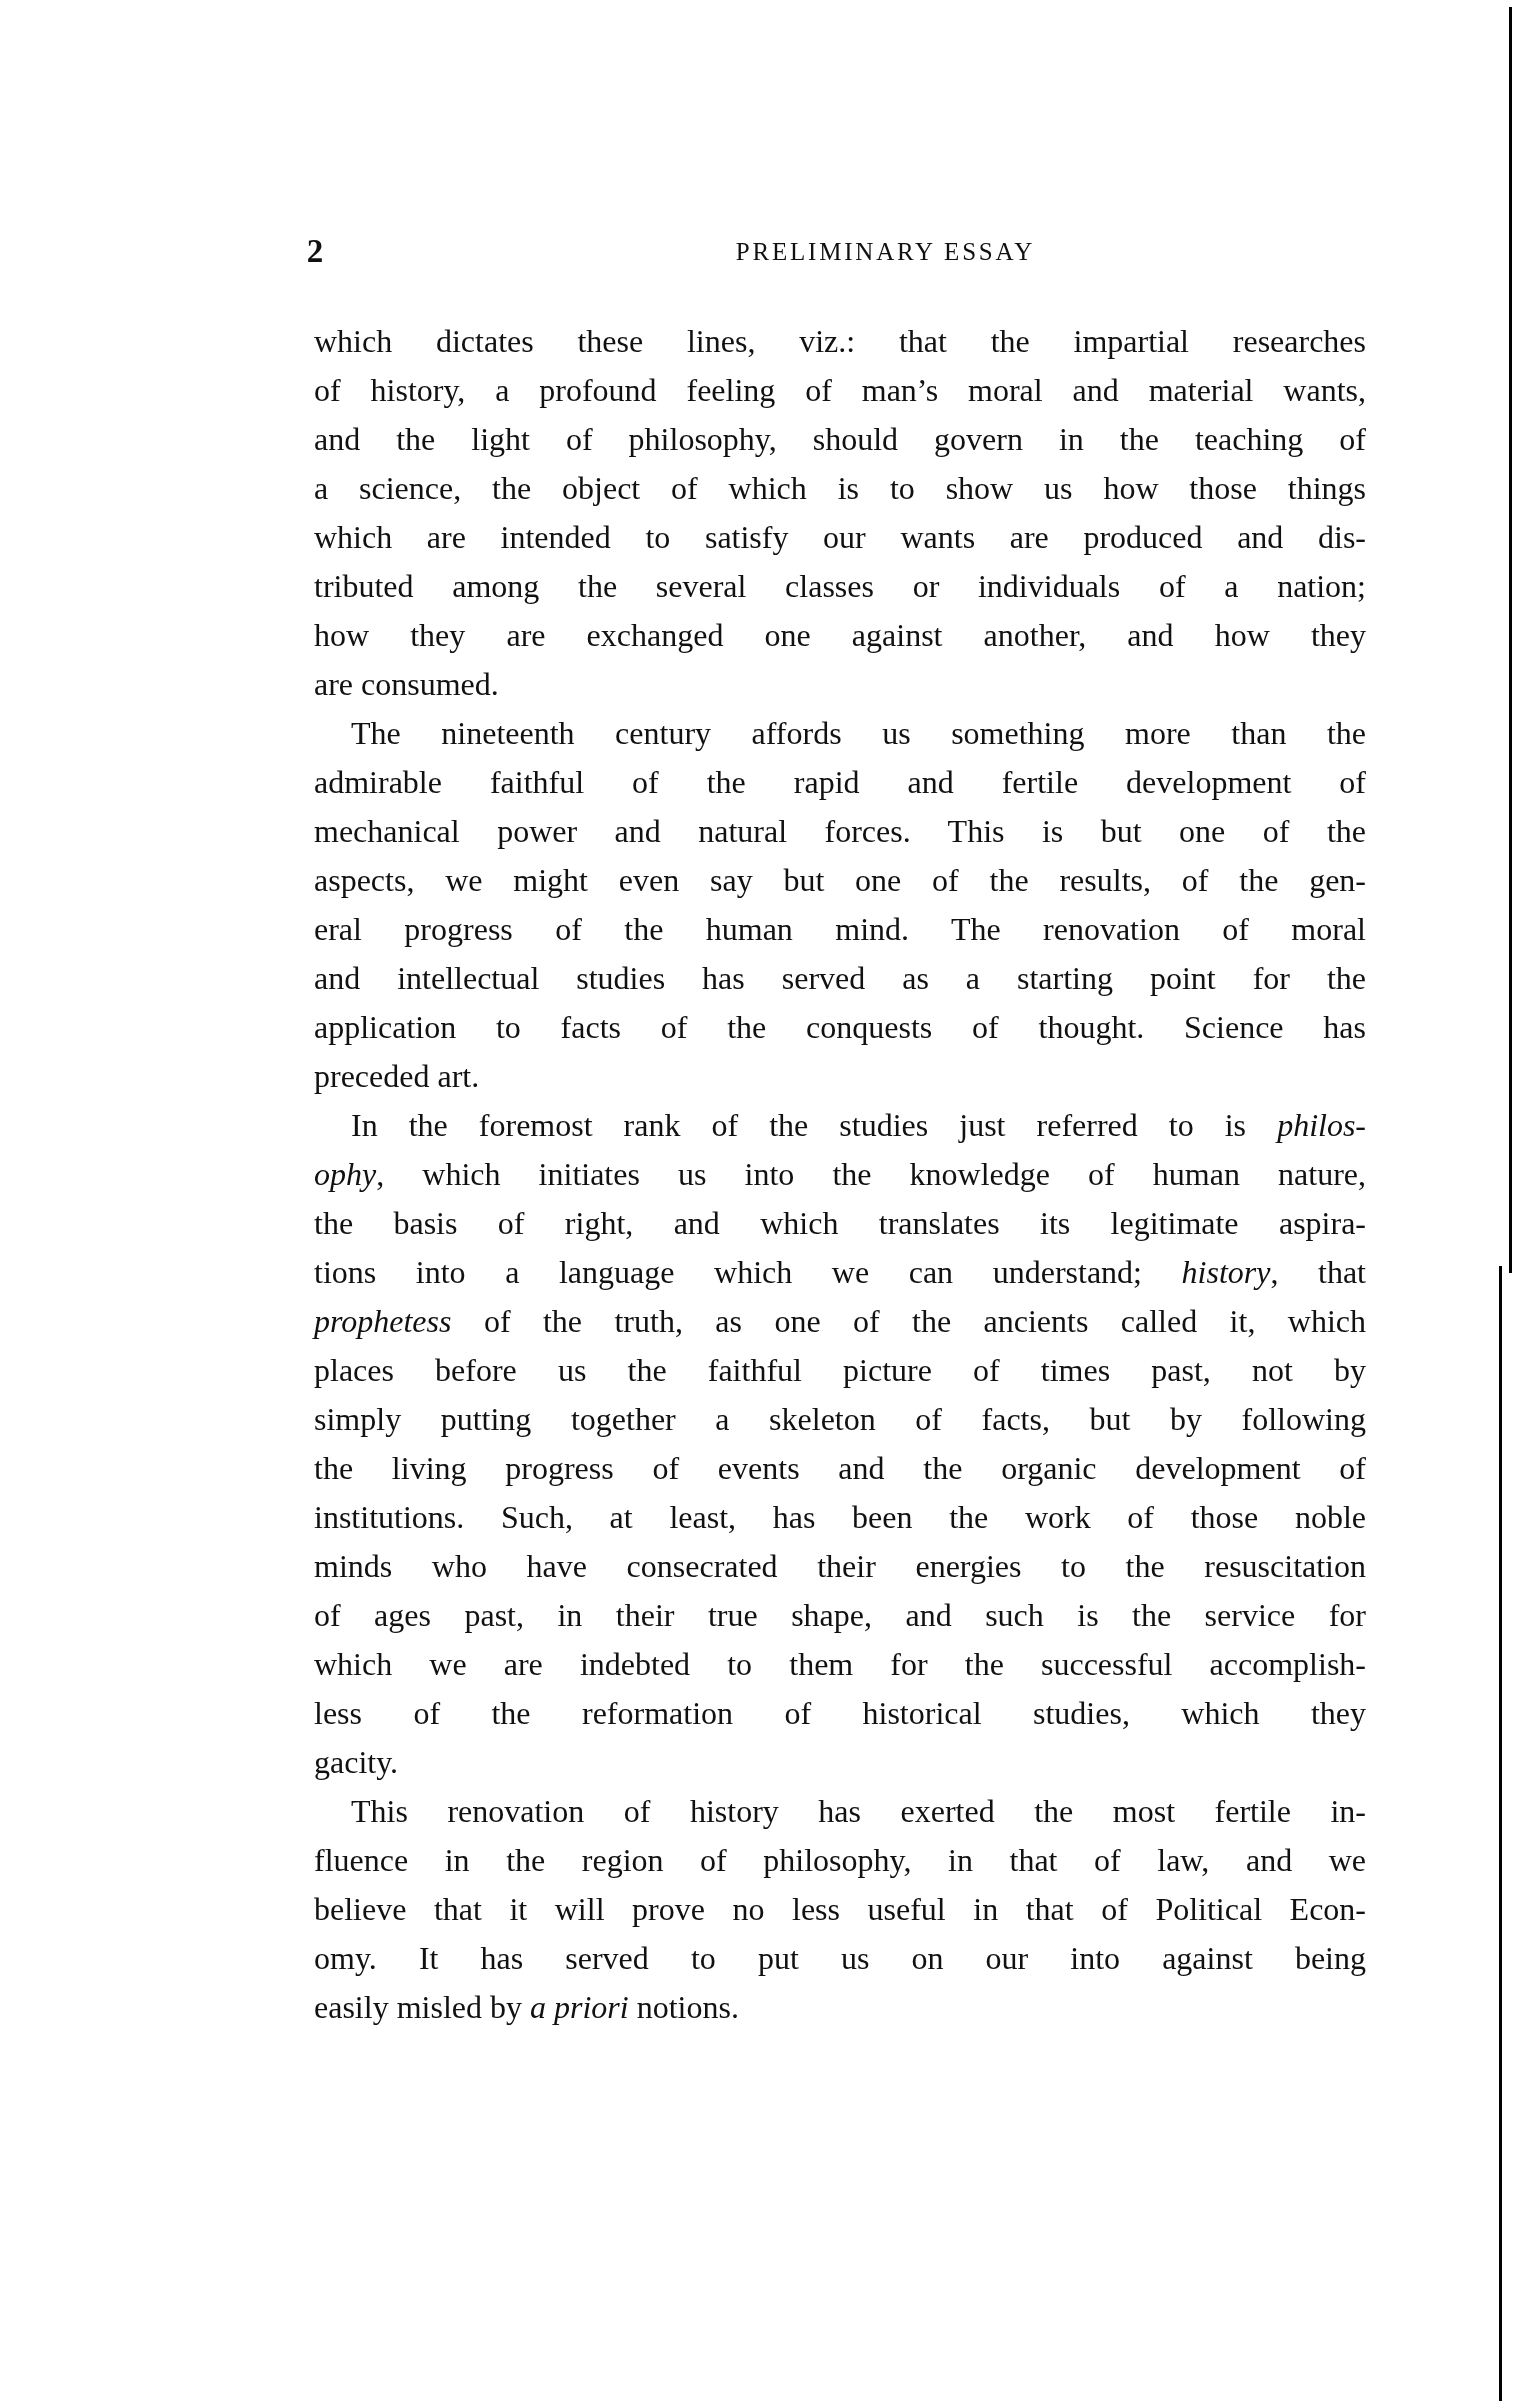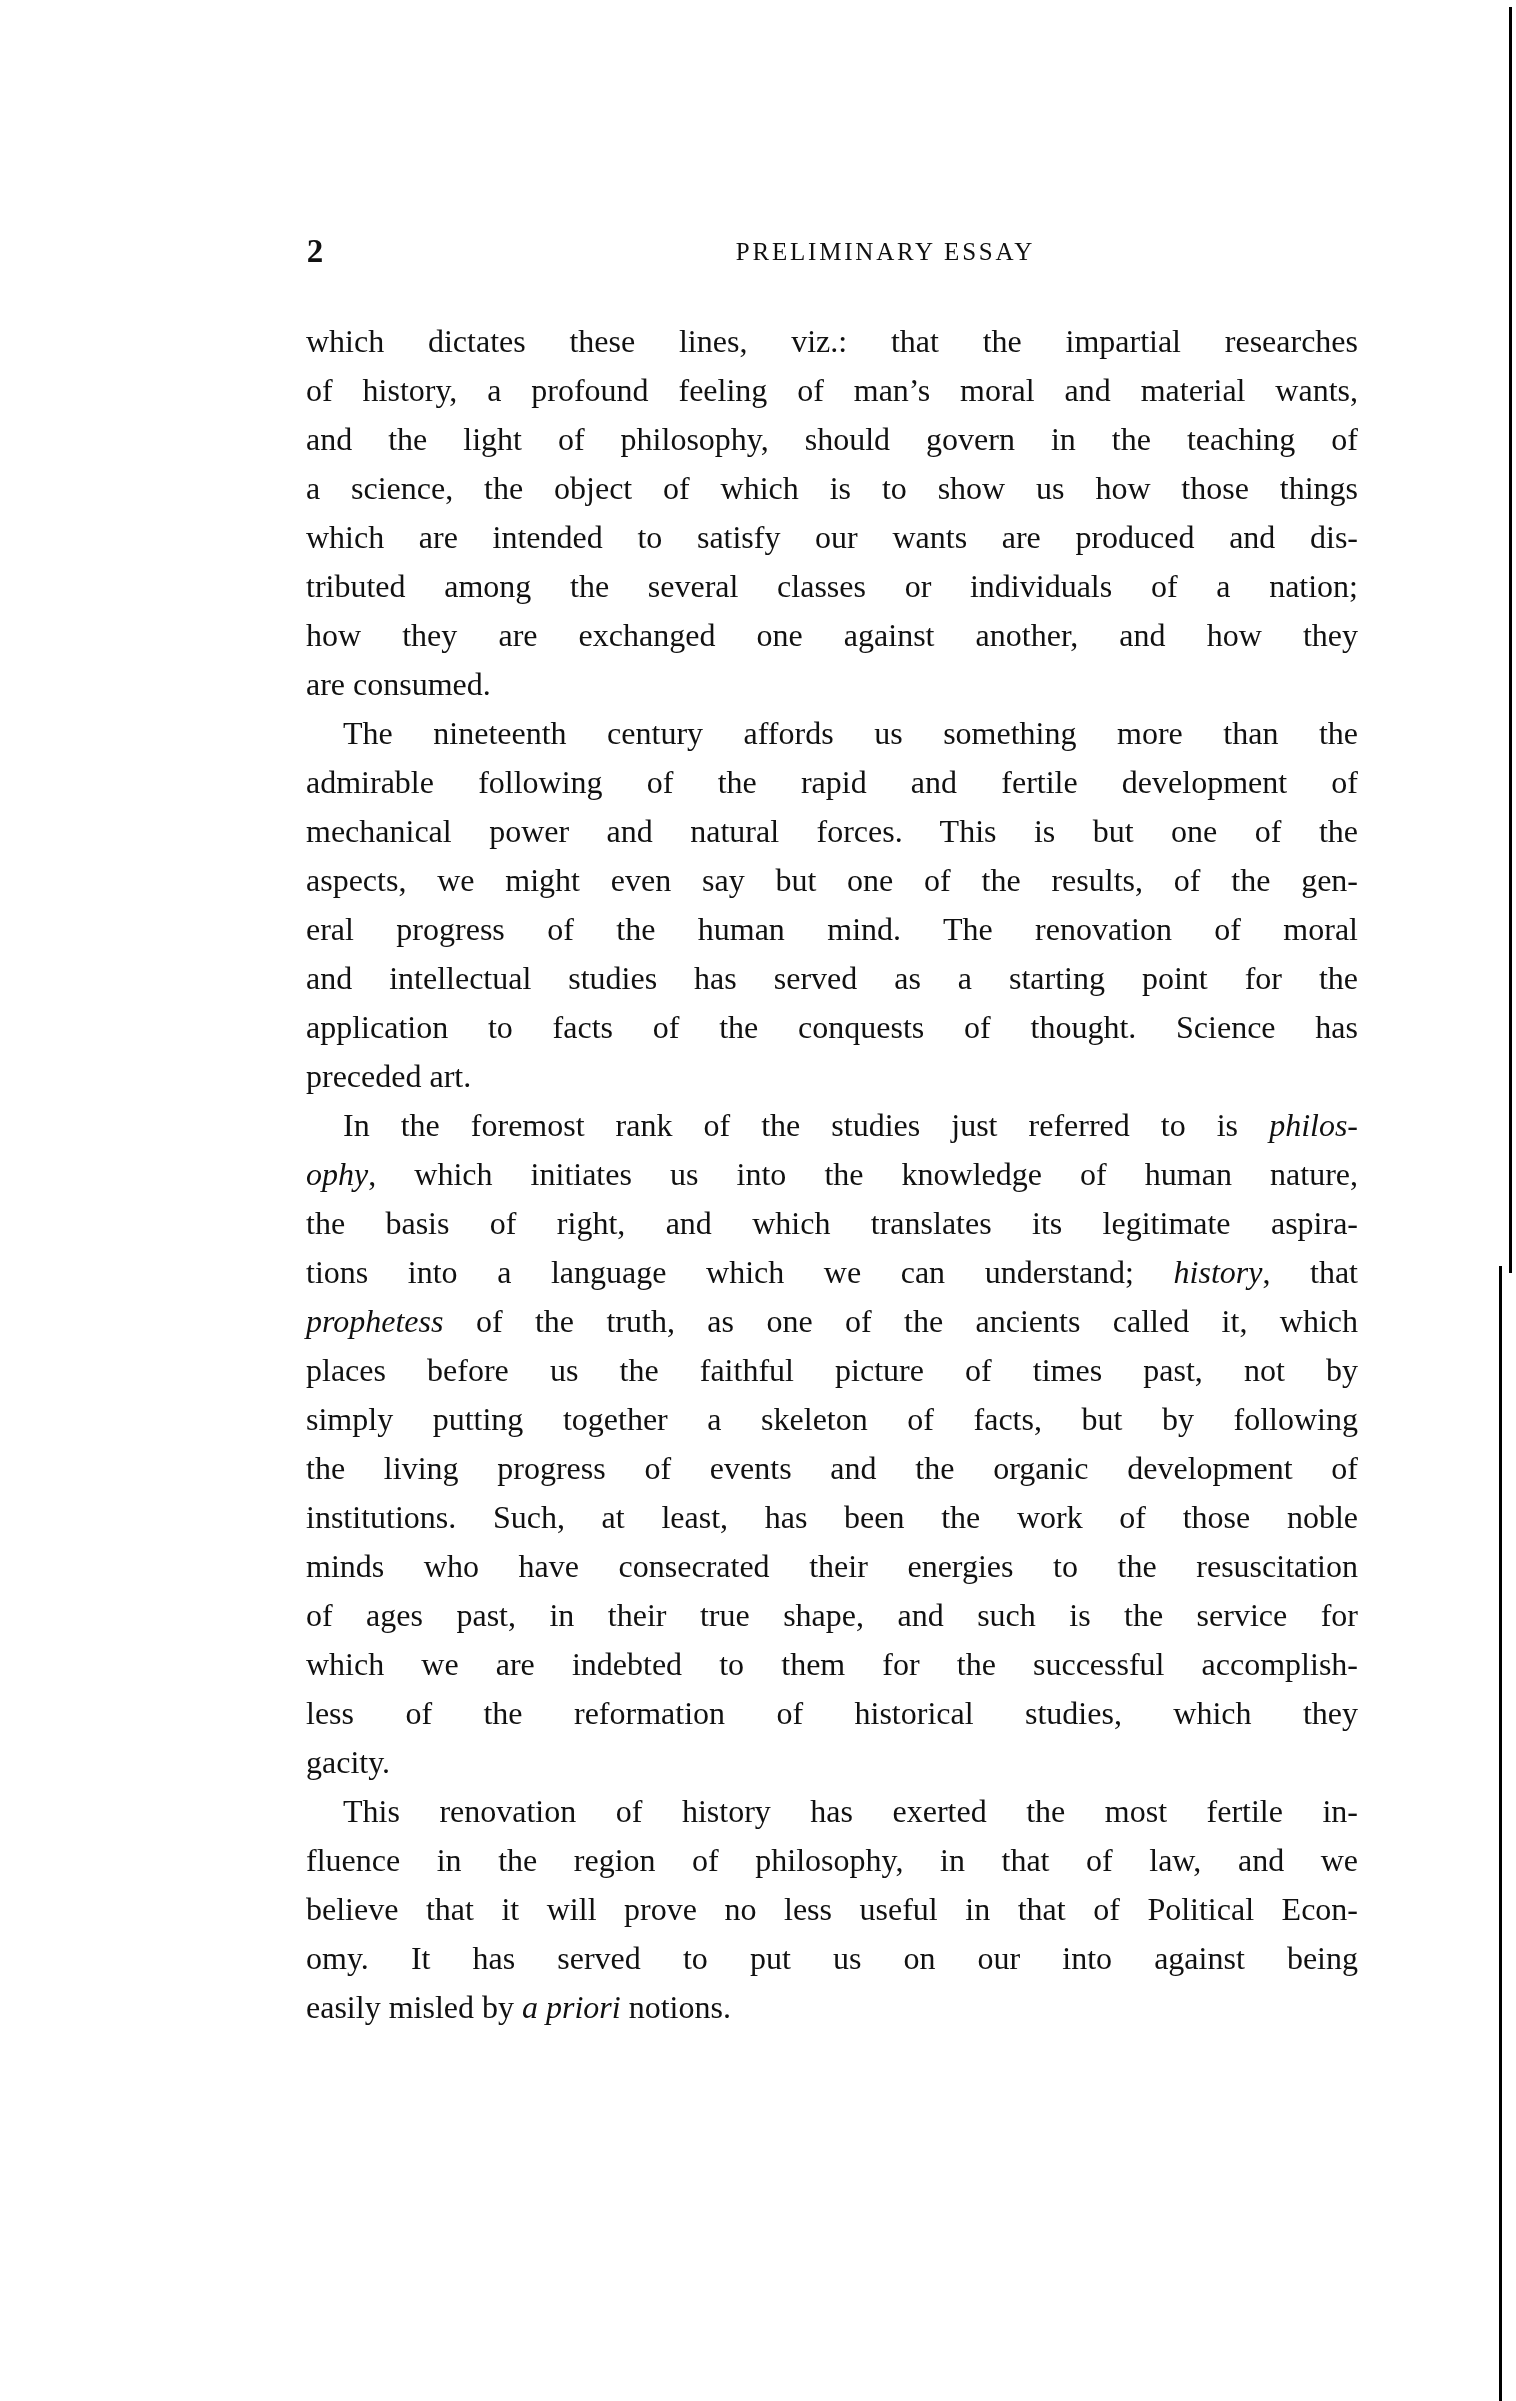"which dictates these lines, viz.:" .body-text { left: 306px -> 314px }
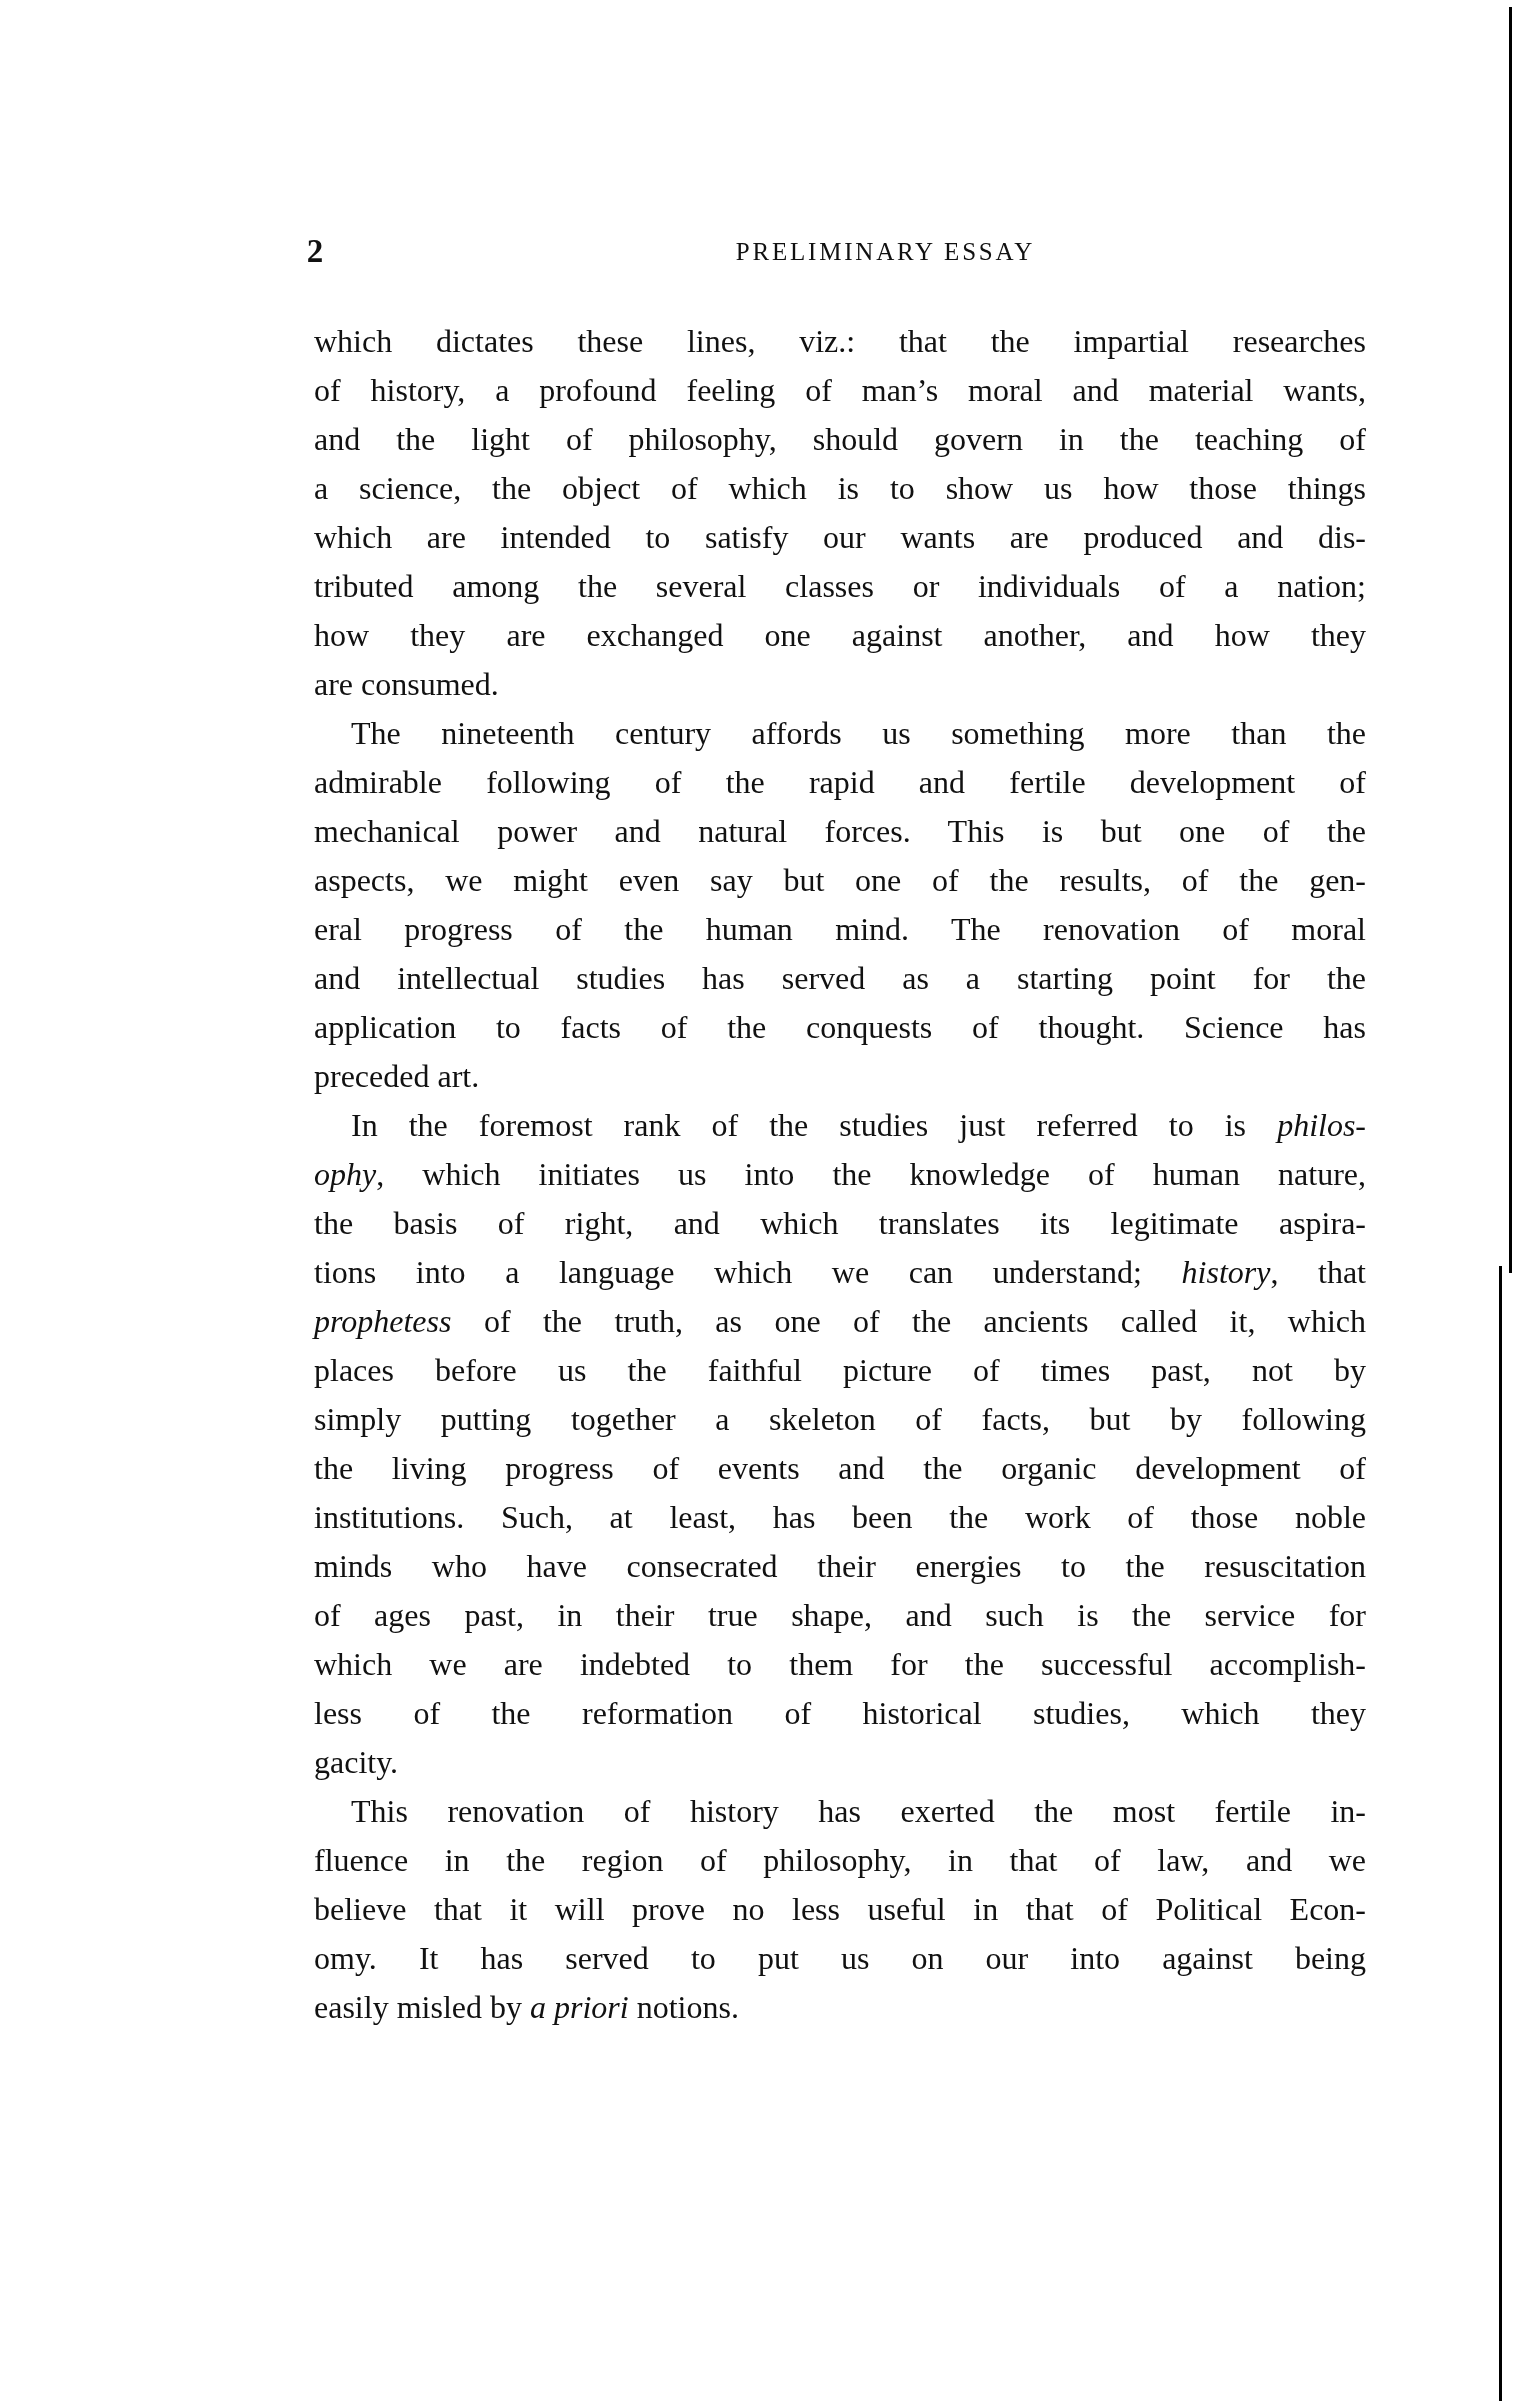"admirable following of the rapid" span.ln { text: following -> faithful }
